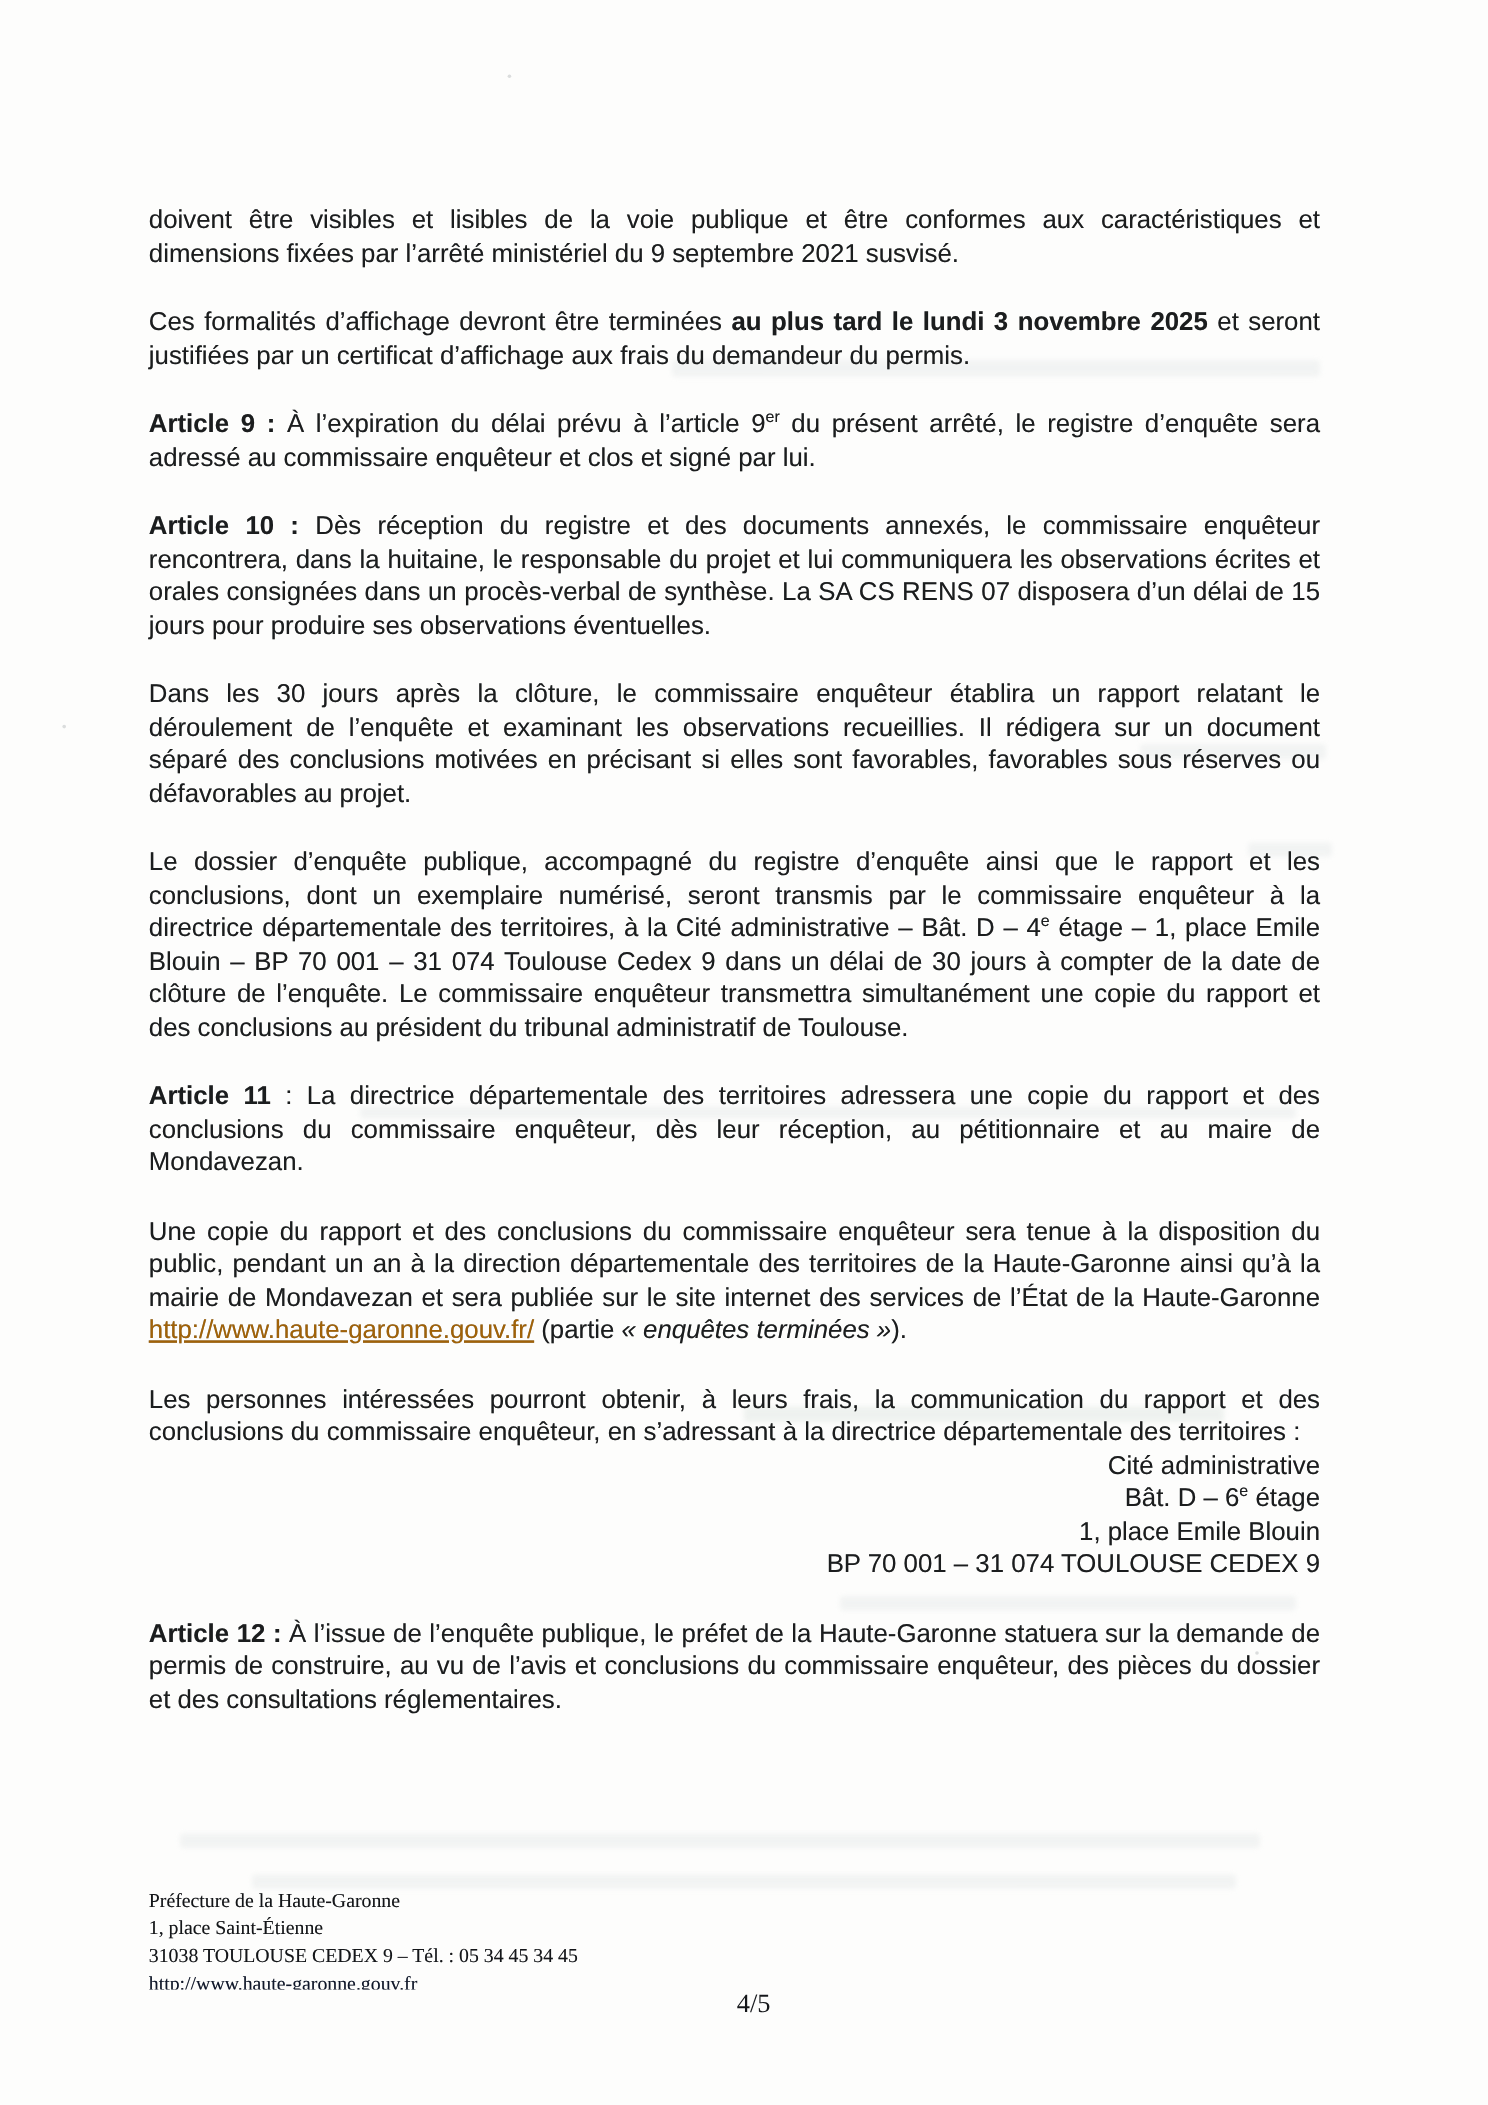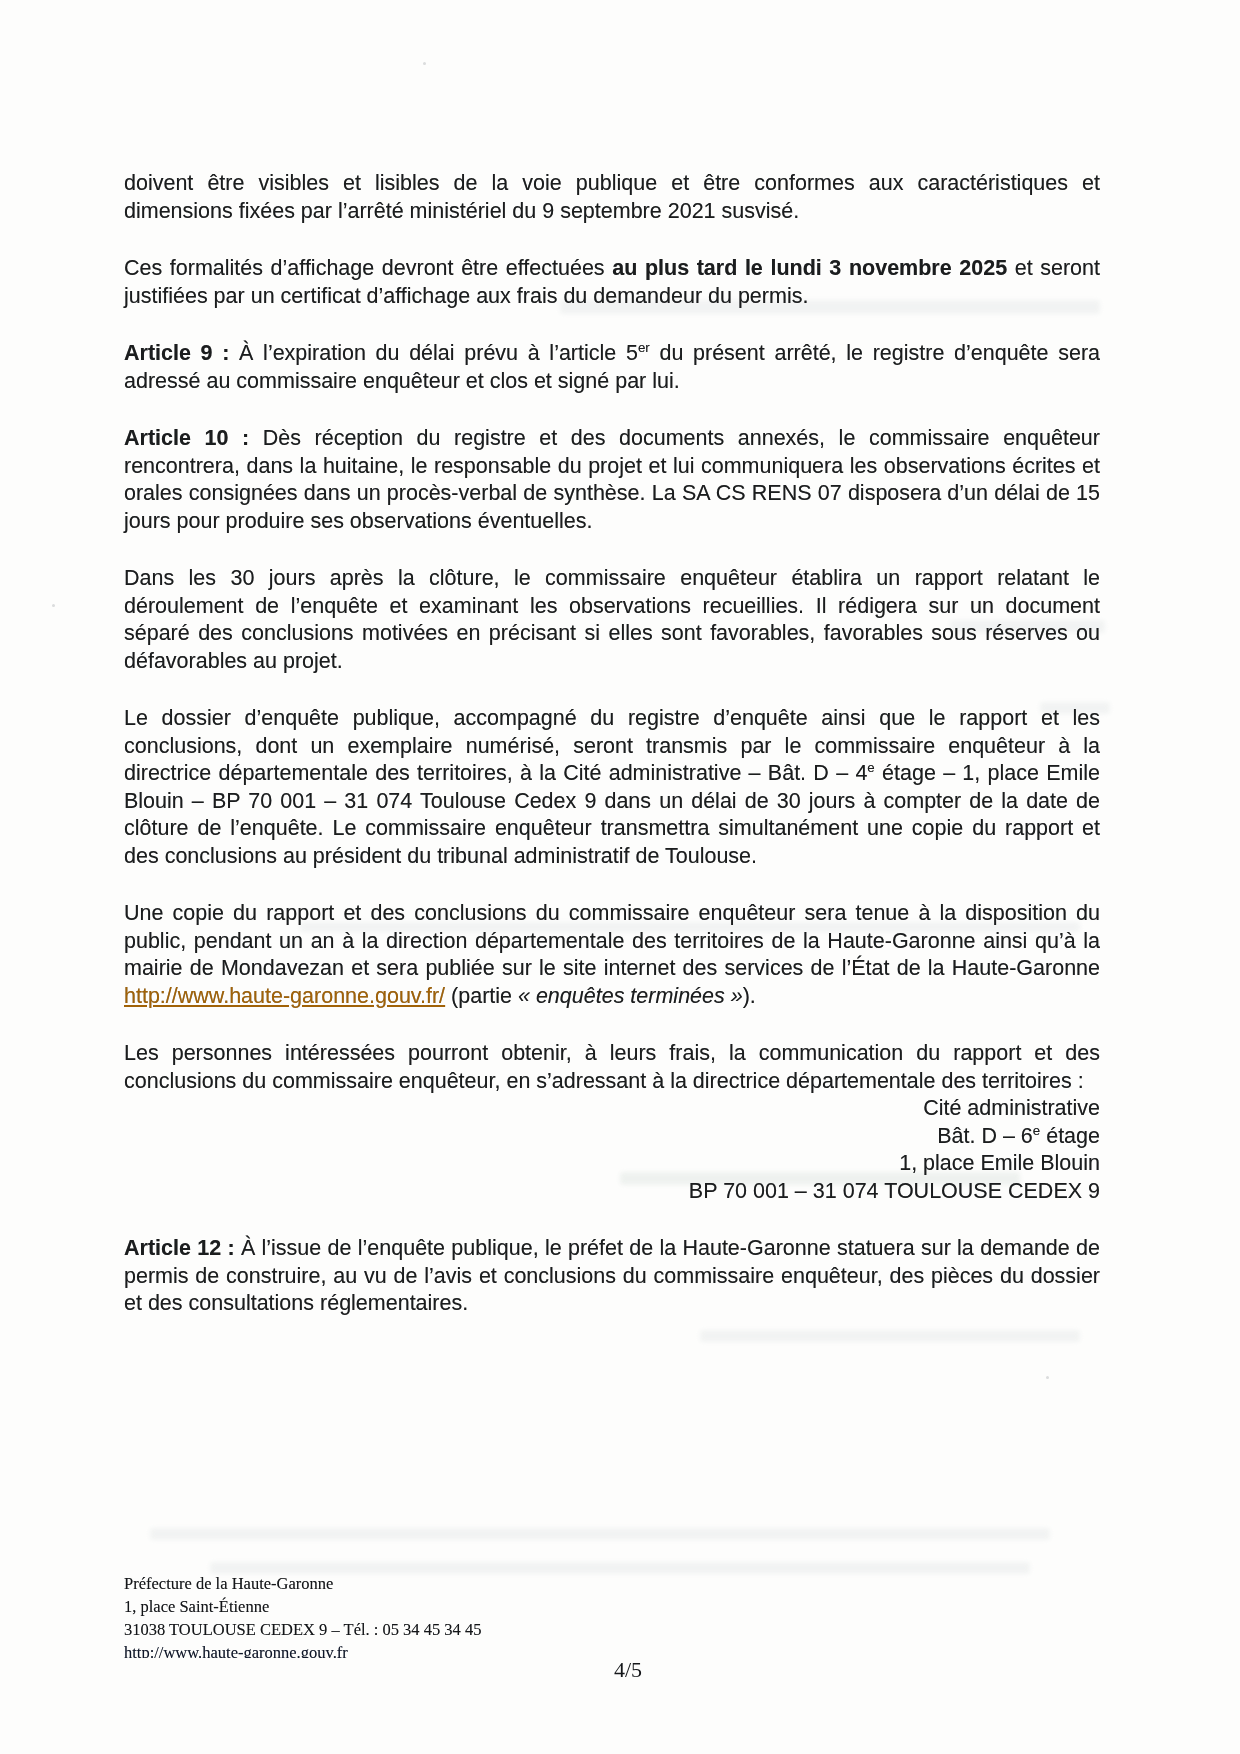"Ces formalités d’affichage devront être" span { text: effectuées -> terminées }
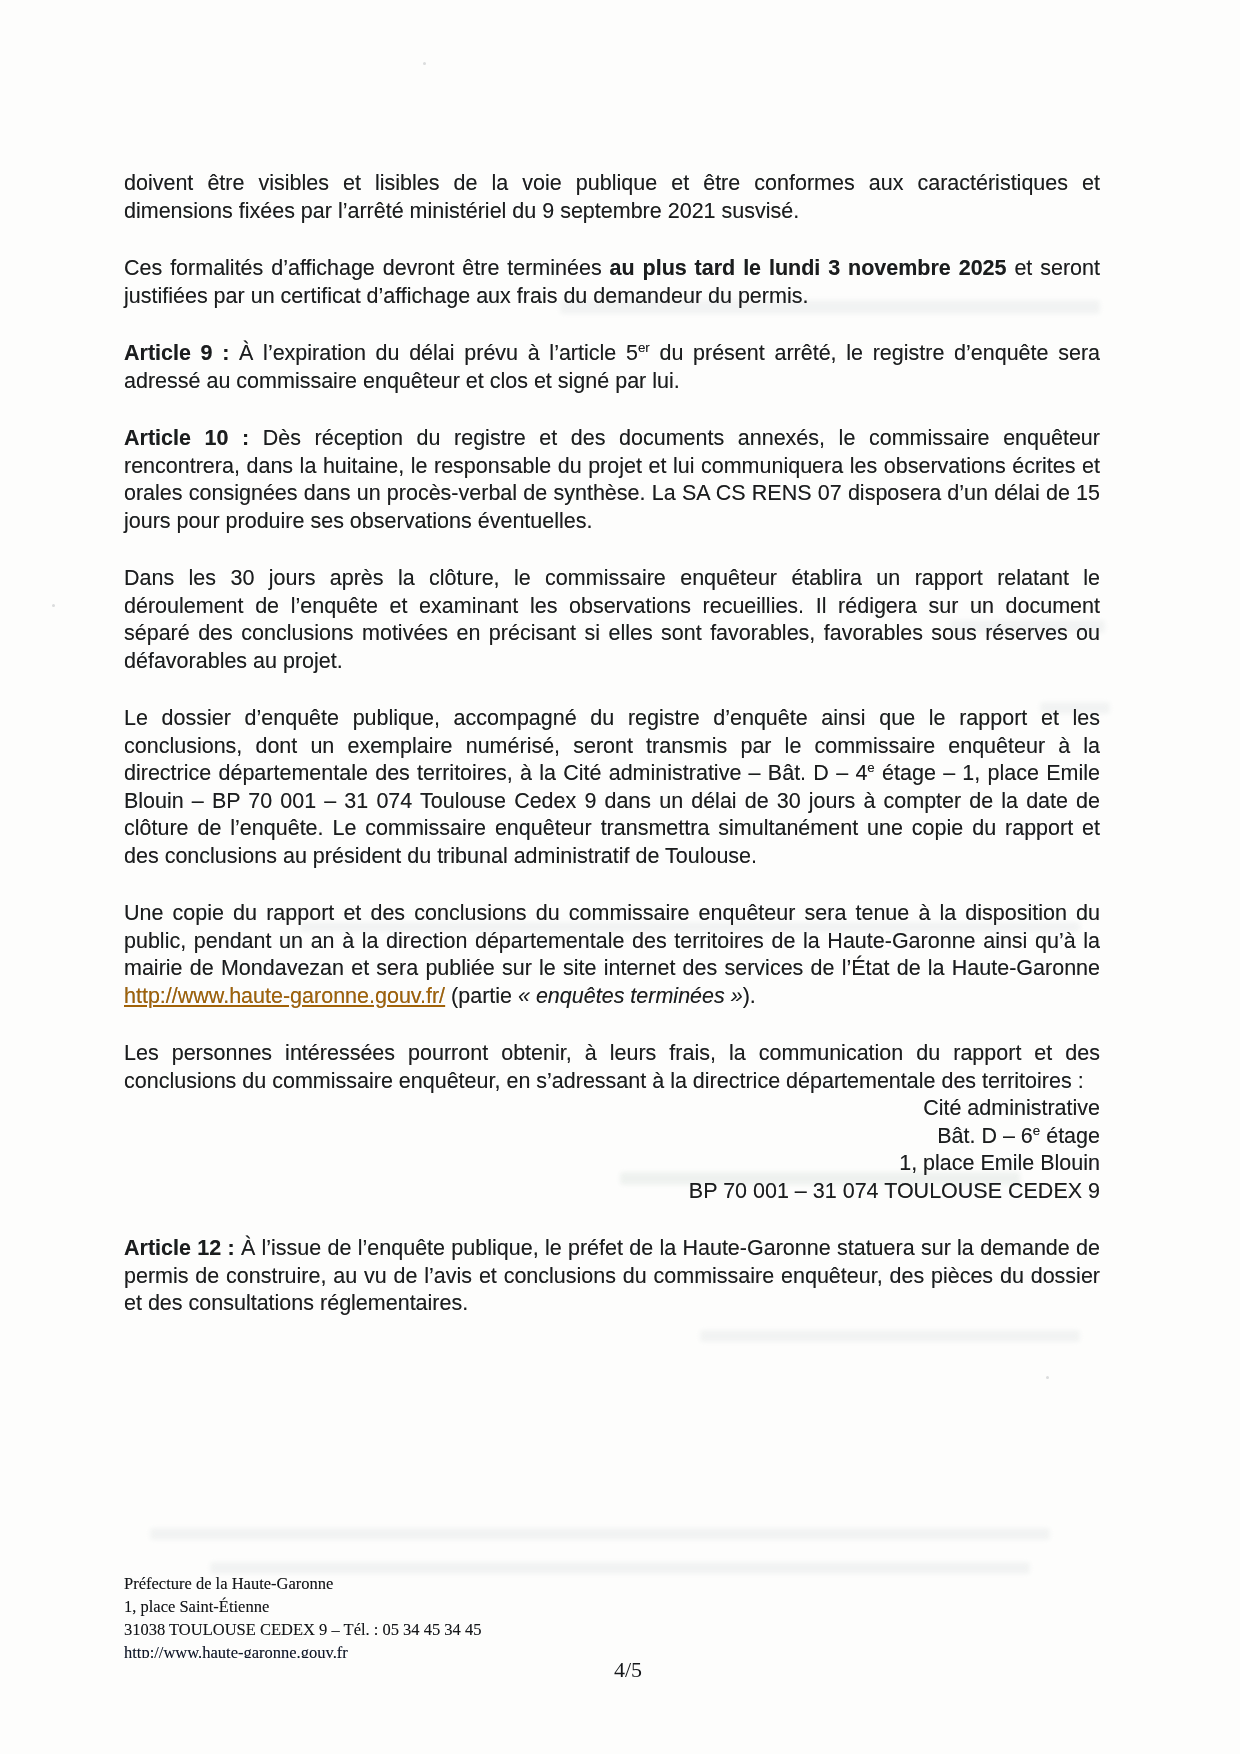"À l’expiration du délai prévu" span { text: 5 -> 9 }
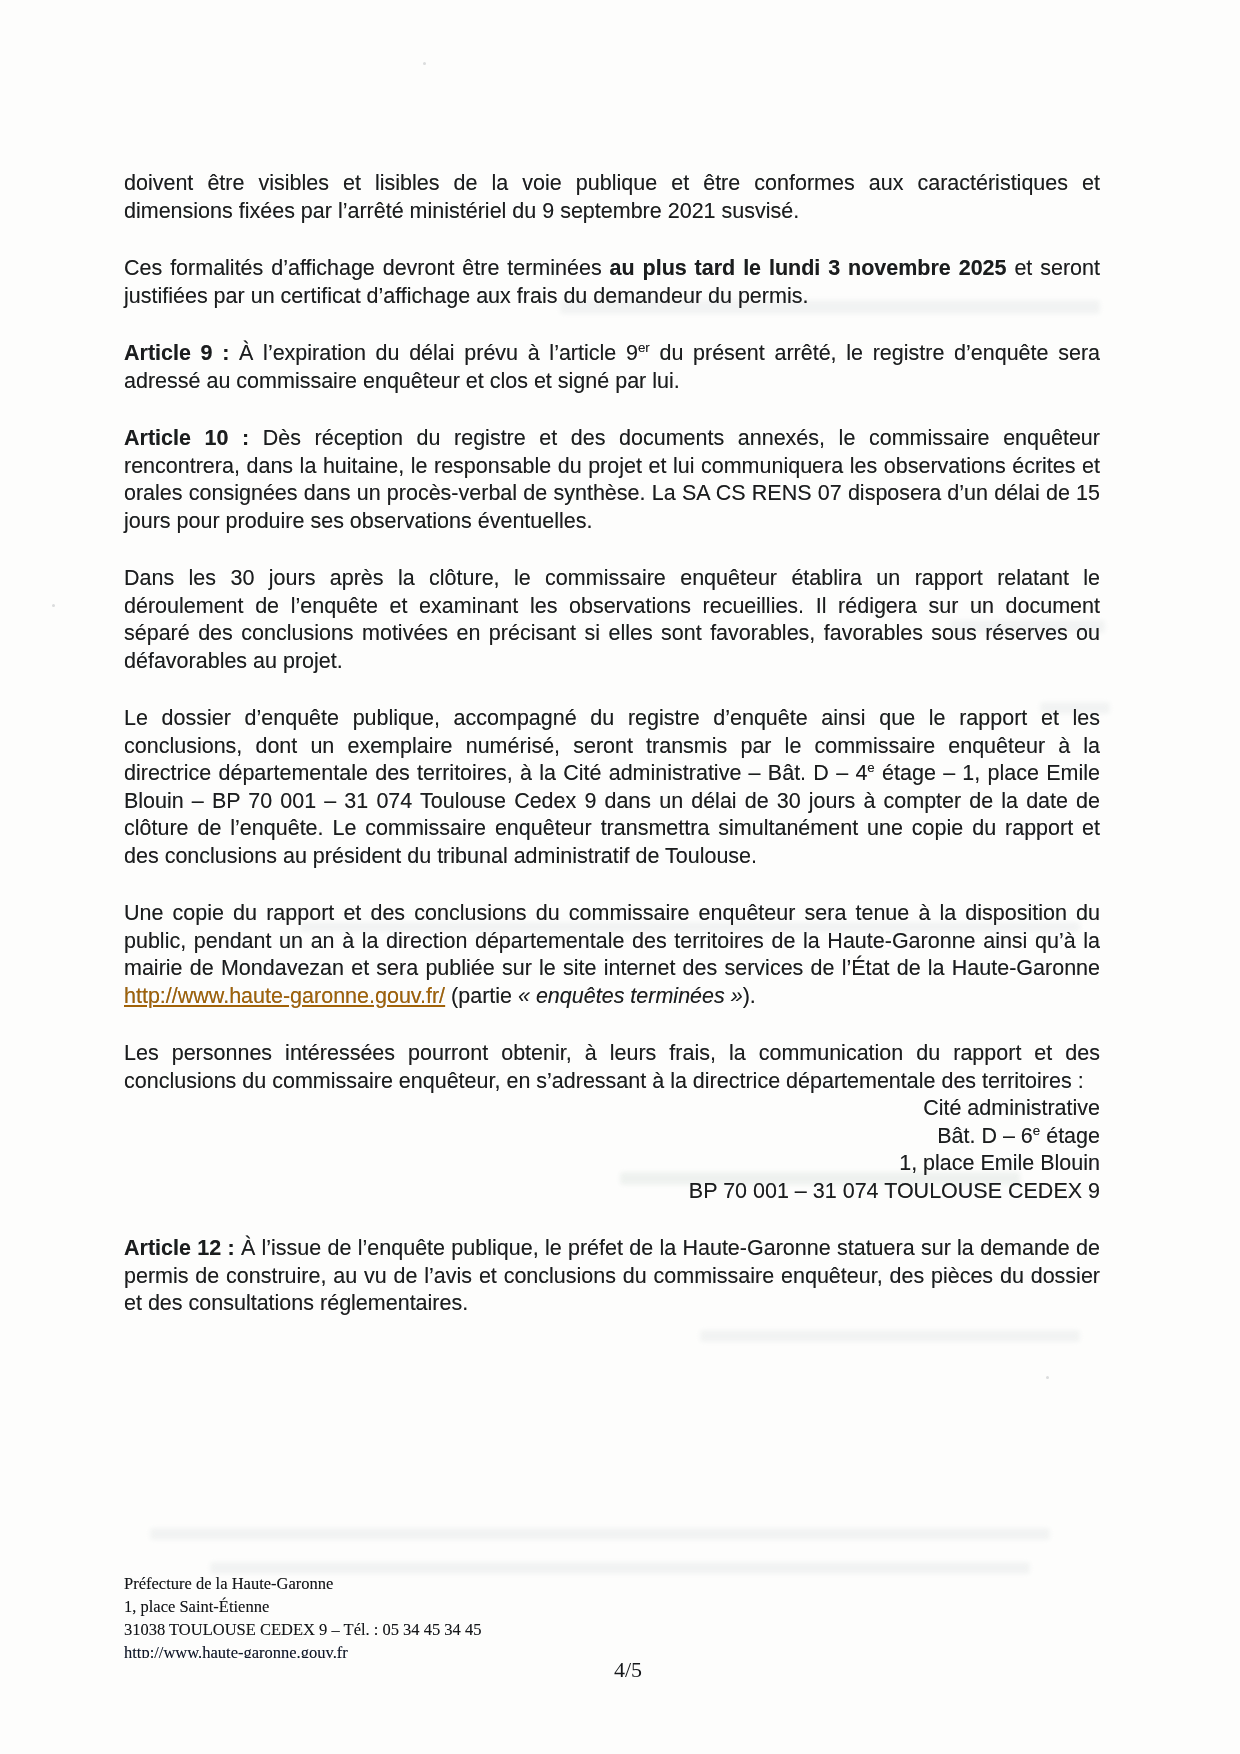"Article 11 : La directrice" p.align-justify { html: none -> <p><span>Article 11</span><span> : La directrice départementale des territoires adressera une copie du rapport et des conclusions du commissaire enquêteur, dès leur réception, au pétitionnaire et au maire de Mondavezan.</span></p> }
